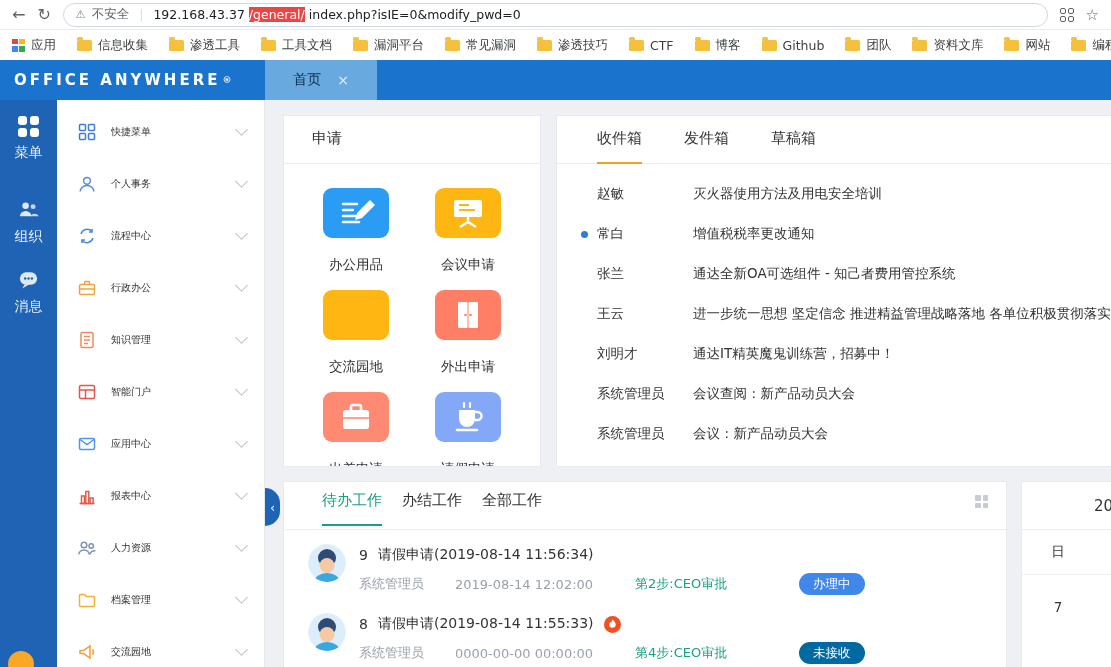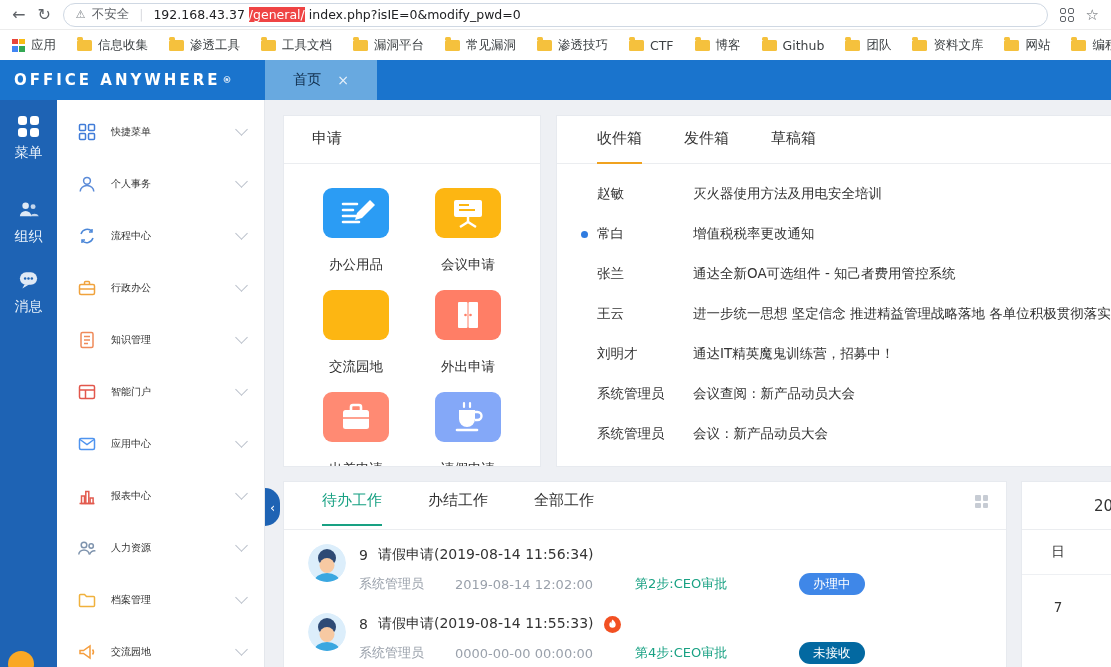"待办工作" .panel-todo .panel-header { gap: 46px -> 20px }
